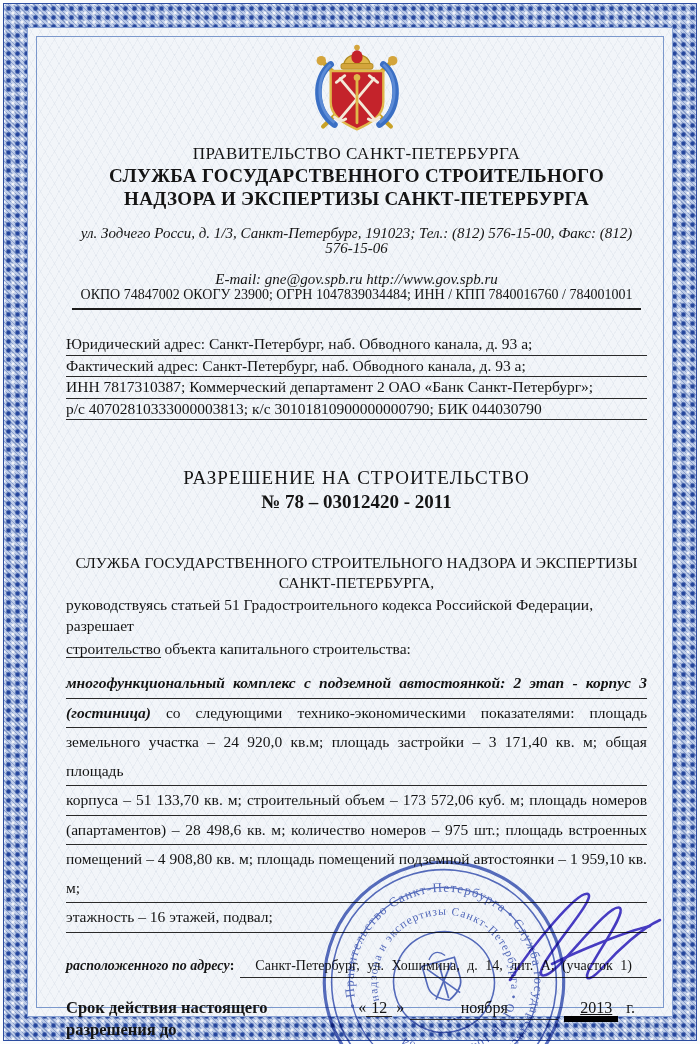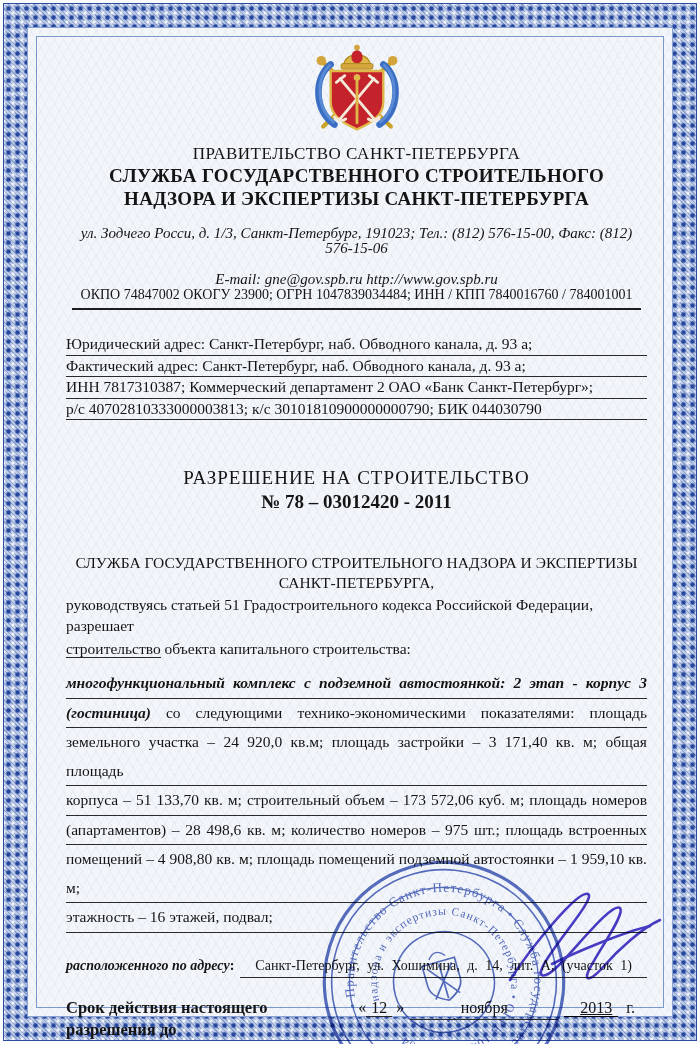"2013" .u-year { border-bottom: 1px solid #000000 -> 6px solid #000000 }
